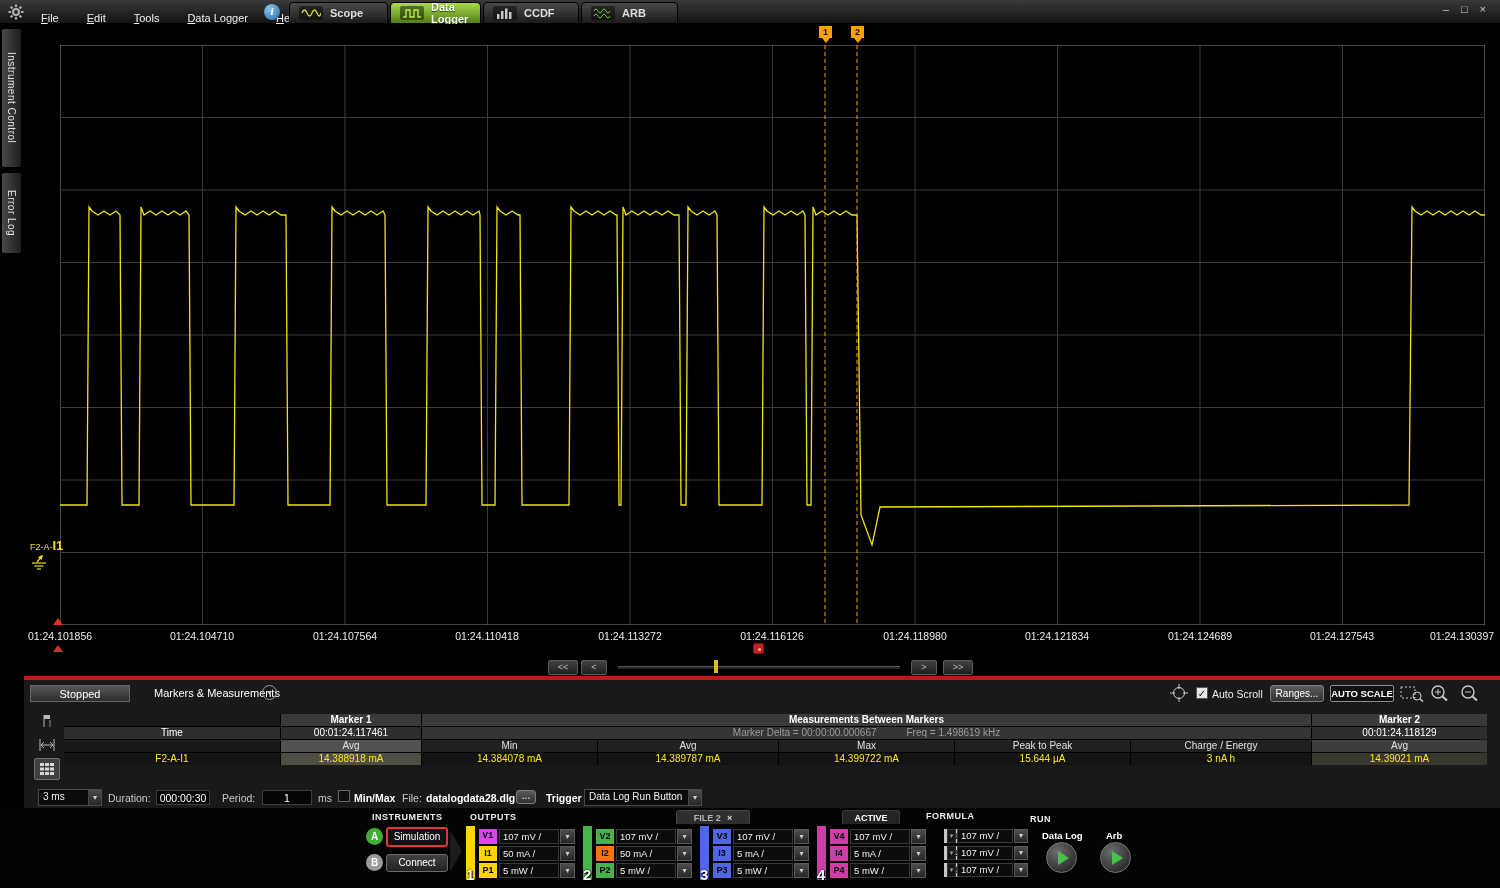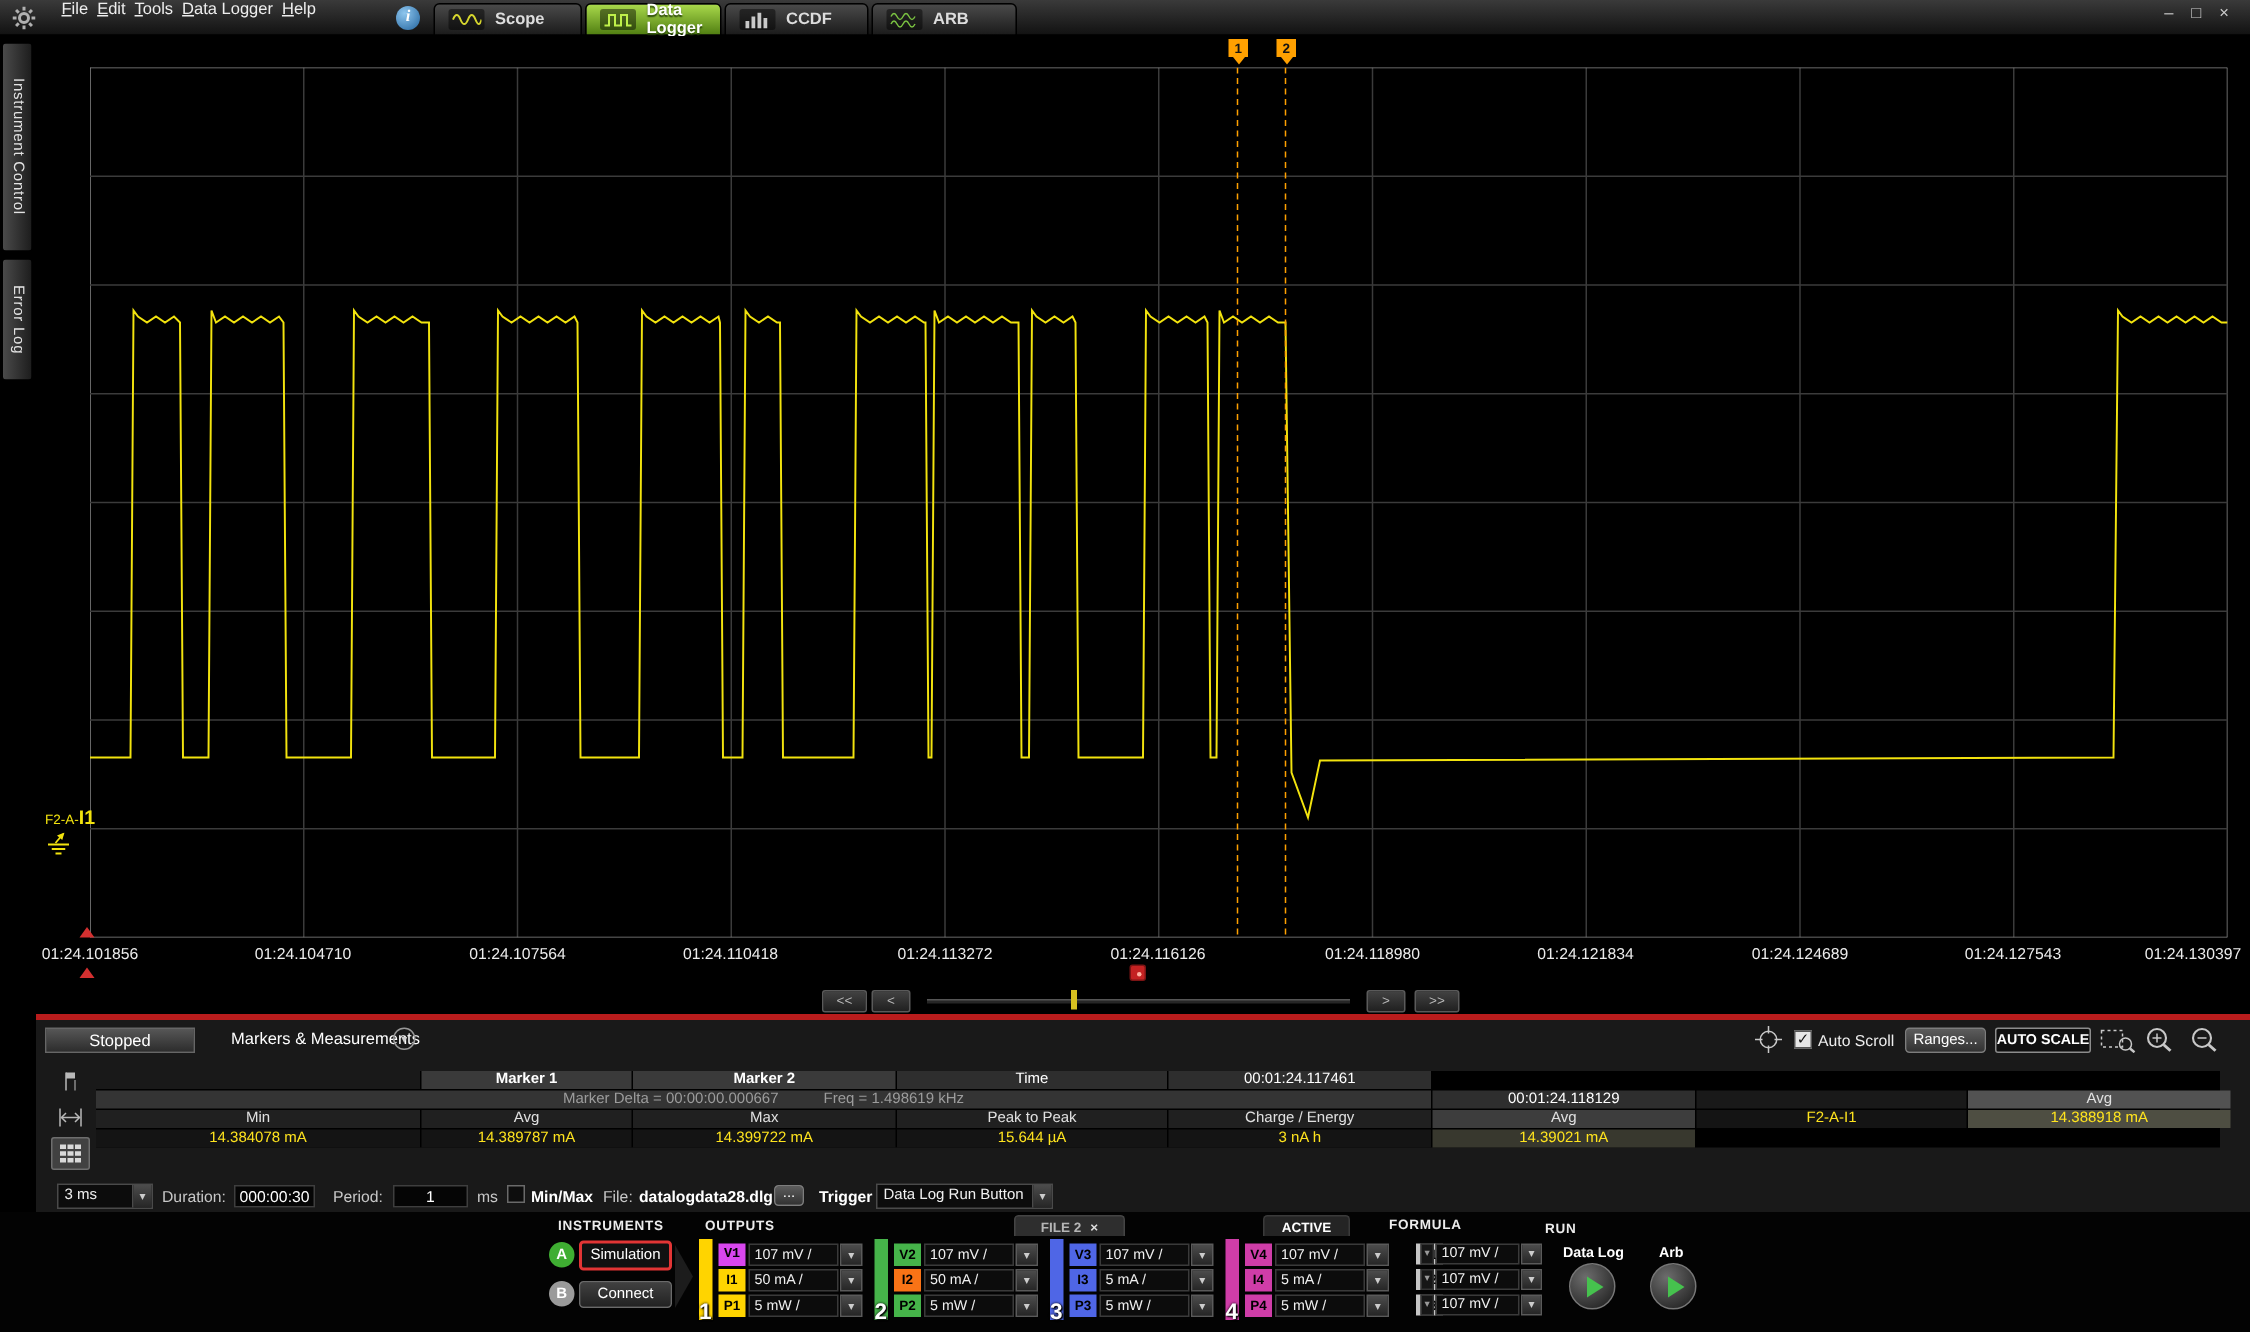"File" #menus { align-items: flex-start -> flex-end; gap: 0 -> 22px }
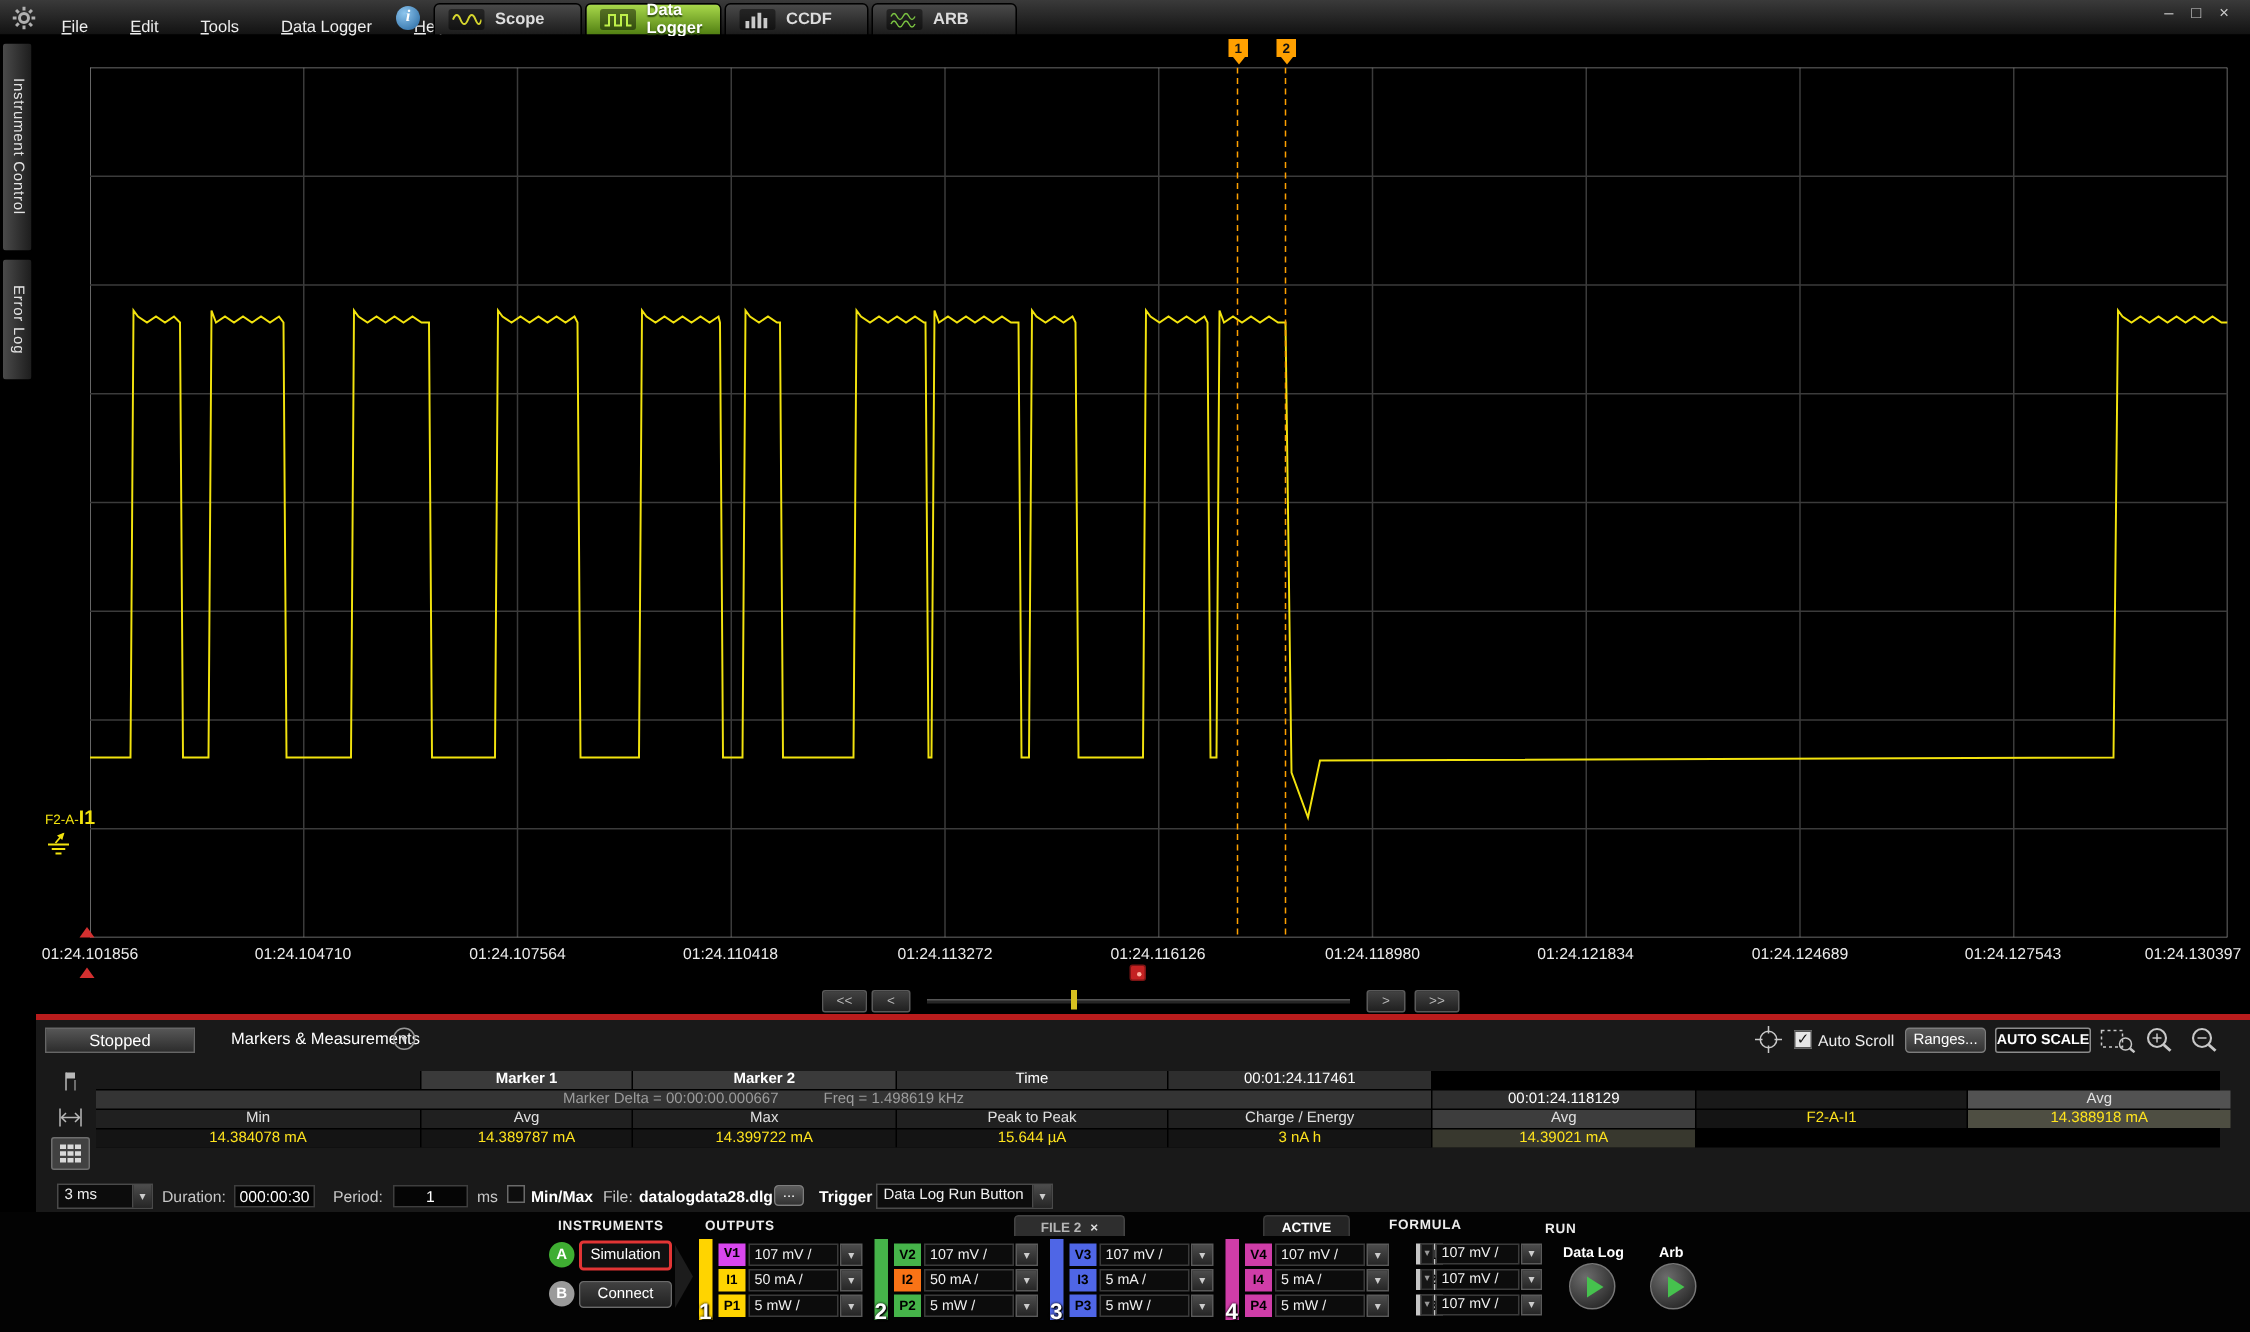"Measurements Between Markers" div.c { html: none -> <div>Measurements Between Markers</div> }
